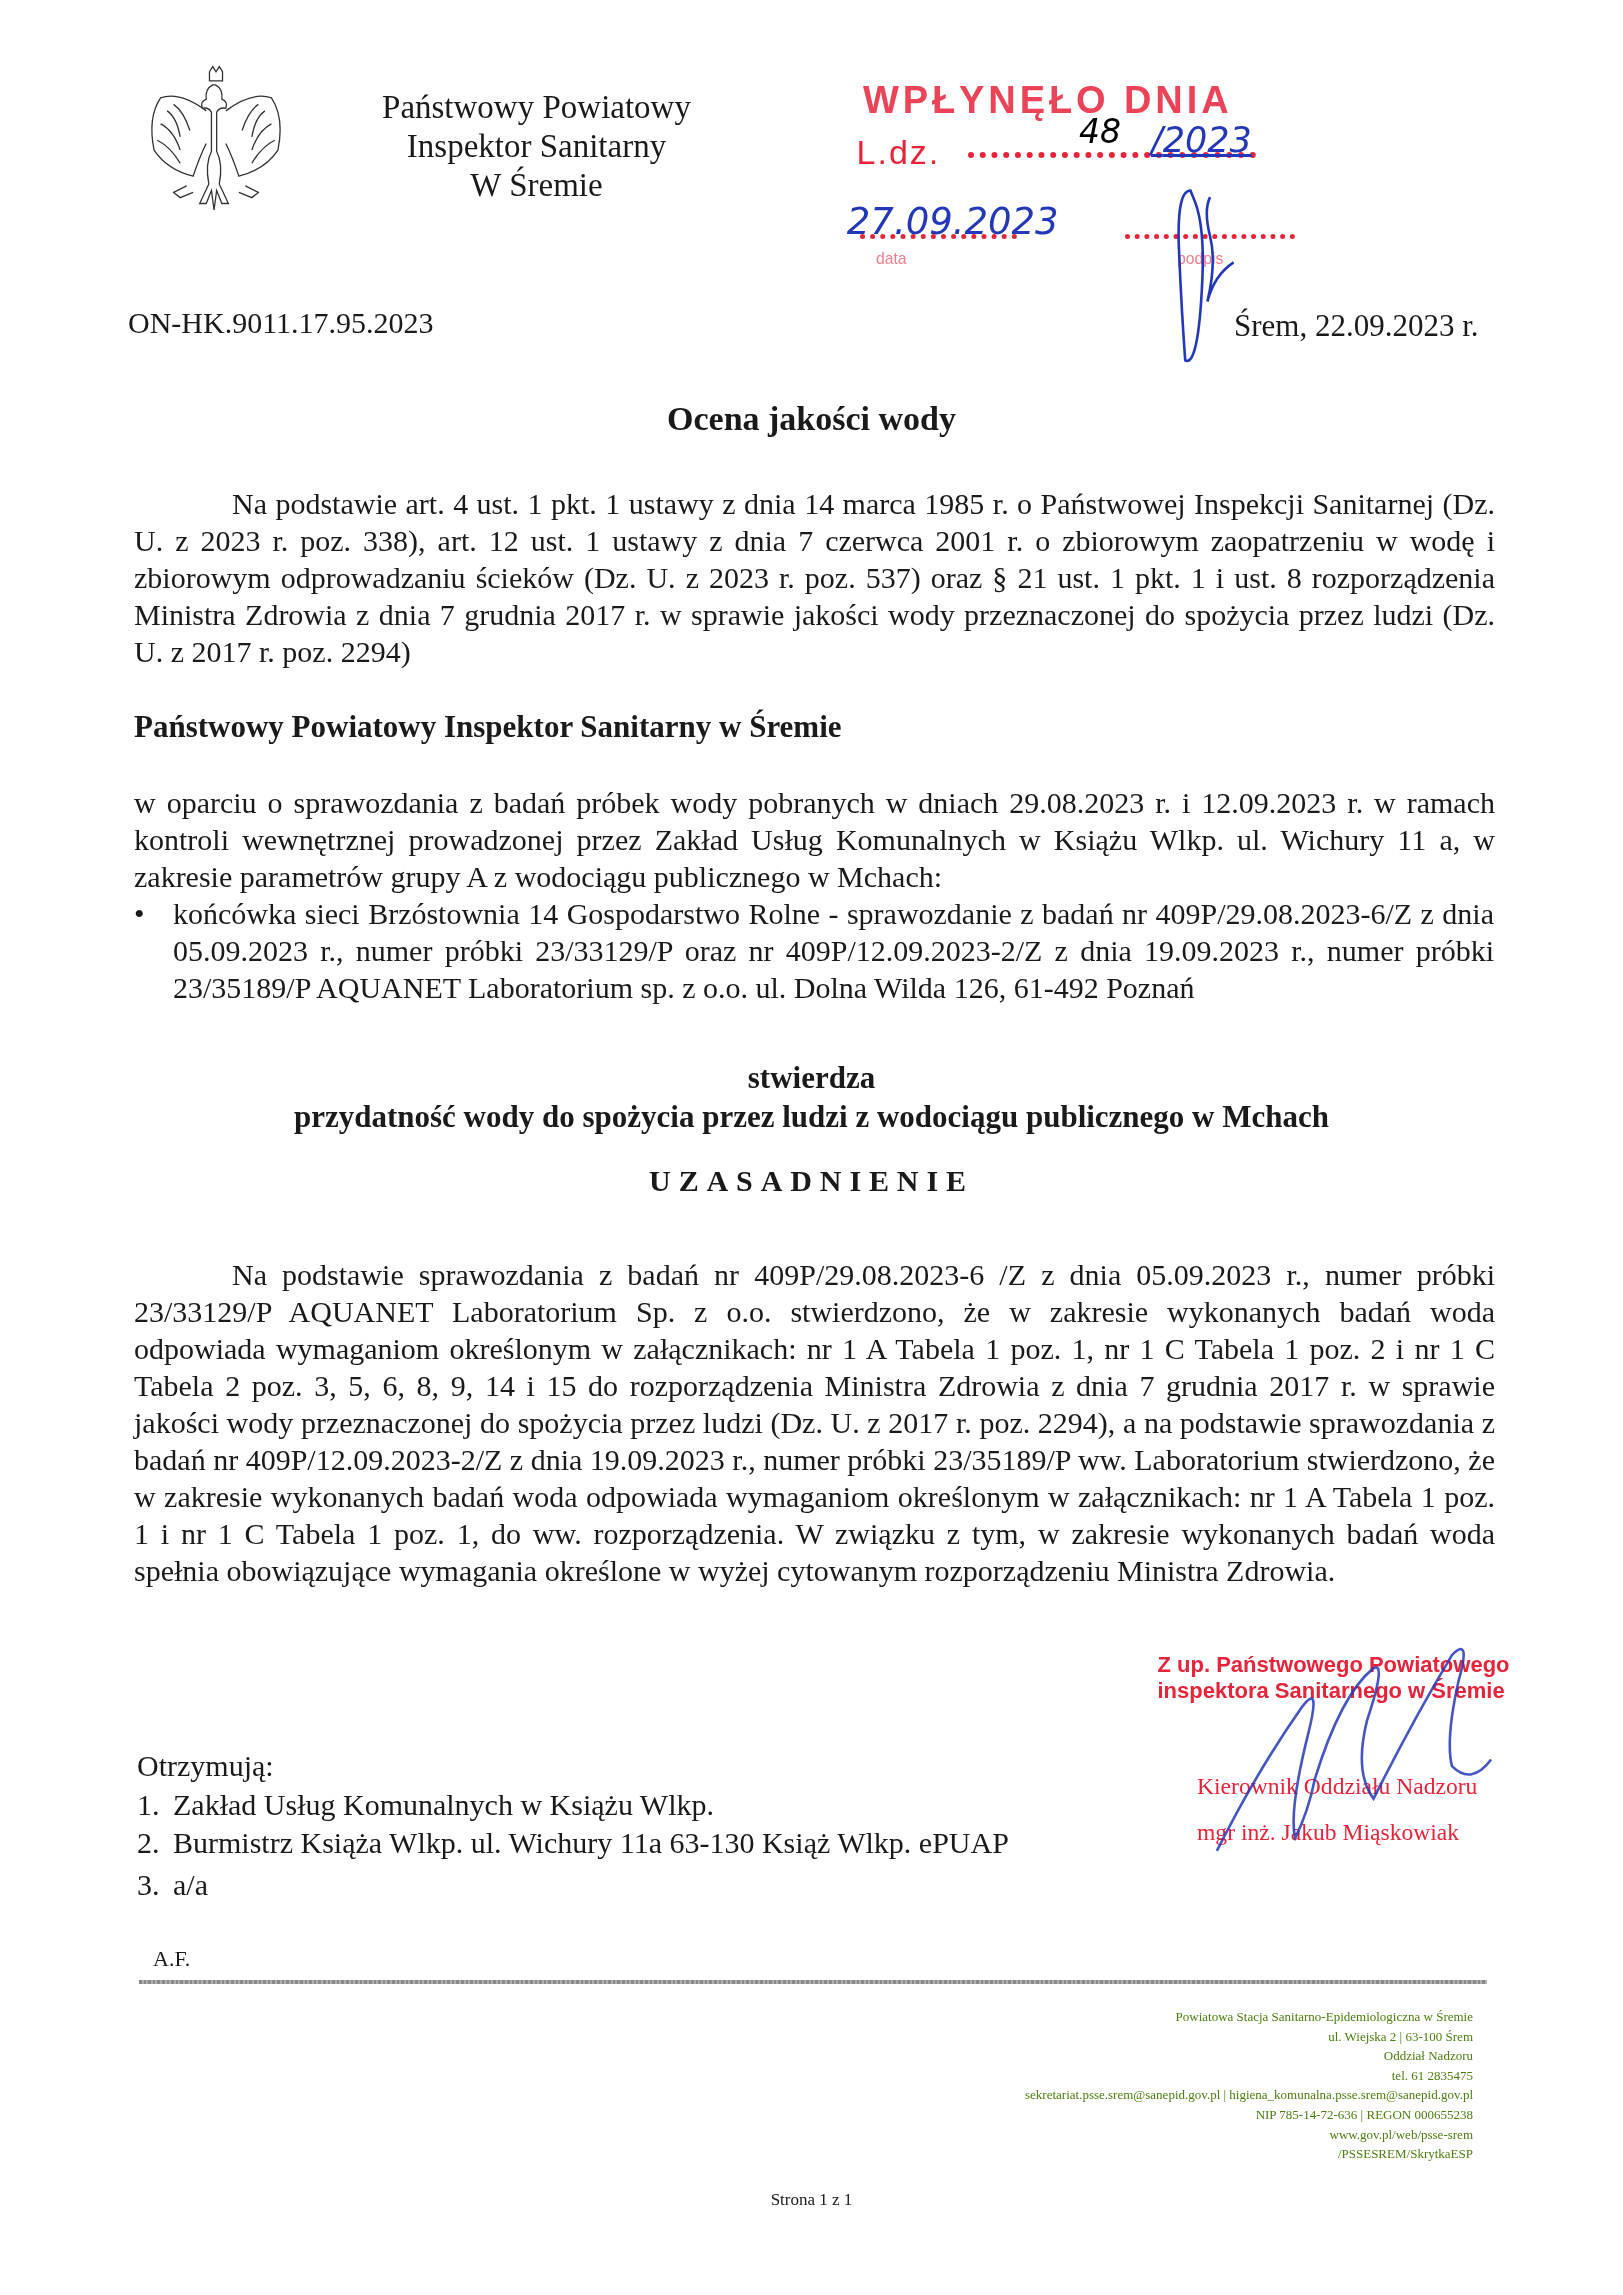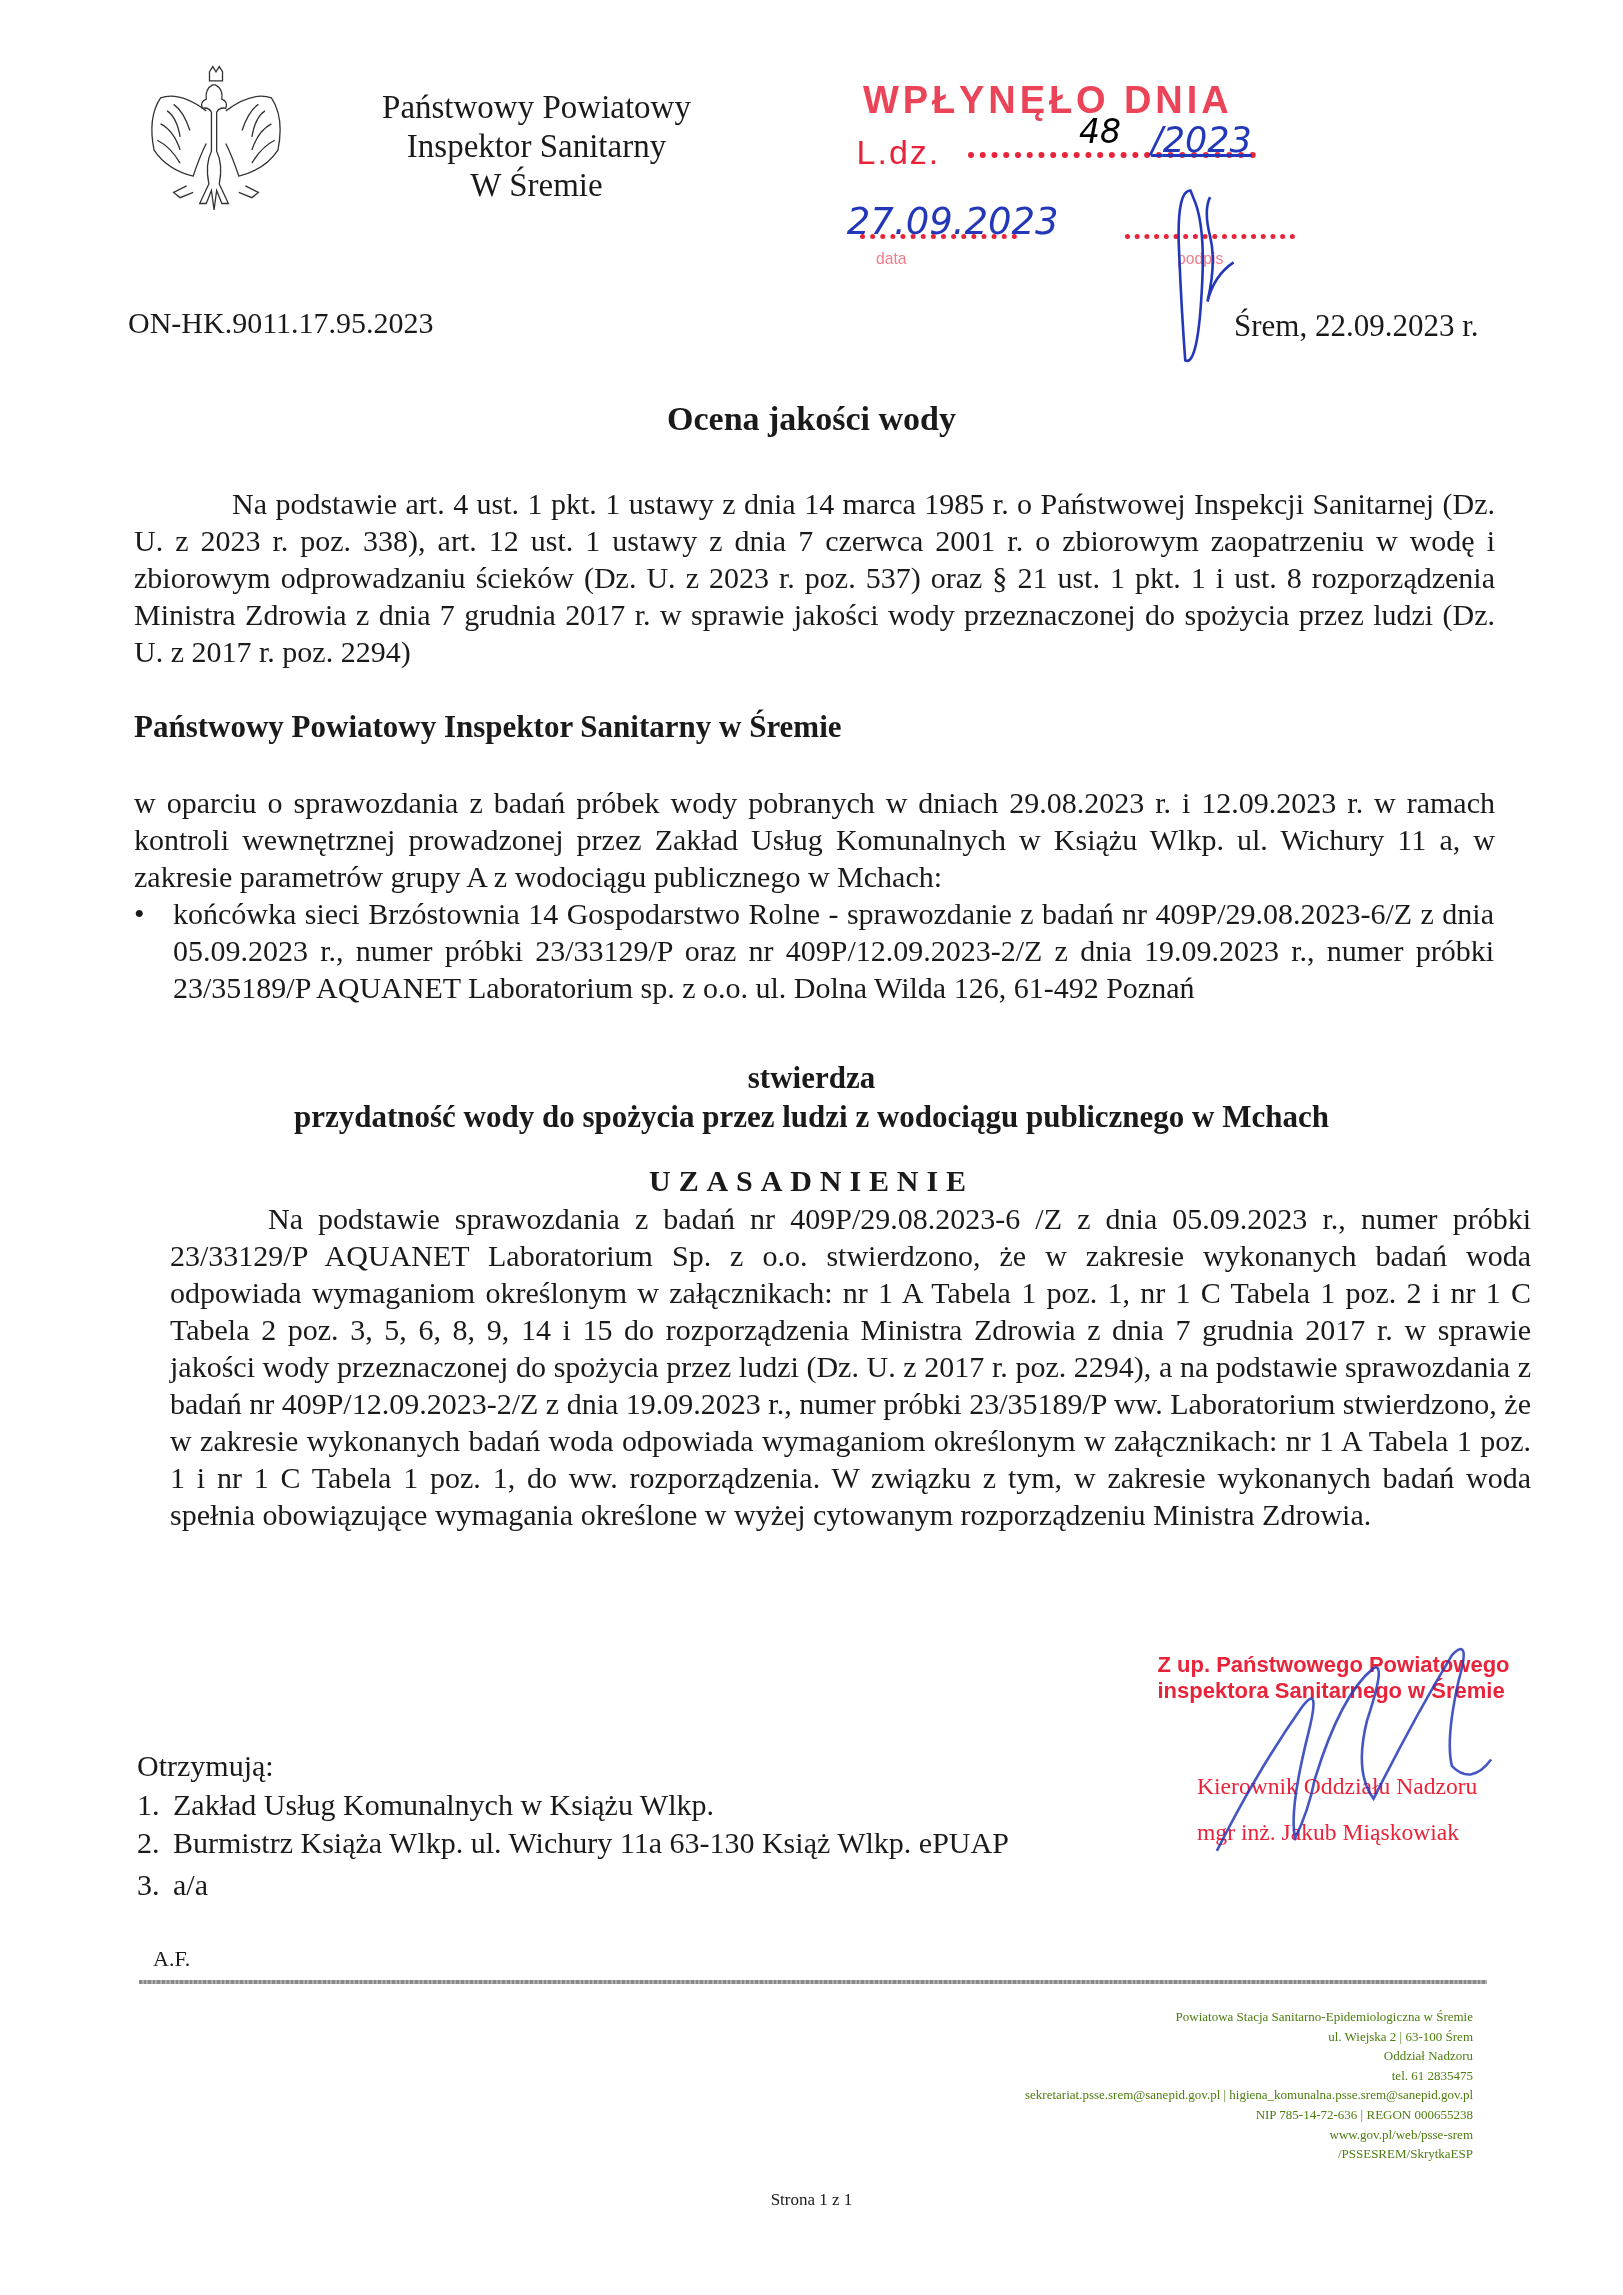"Na podstawie sprawozdania z badań" #just { margin-left: 36px -> none; top: 1200px -> 1256px }
